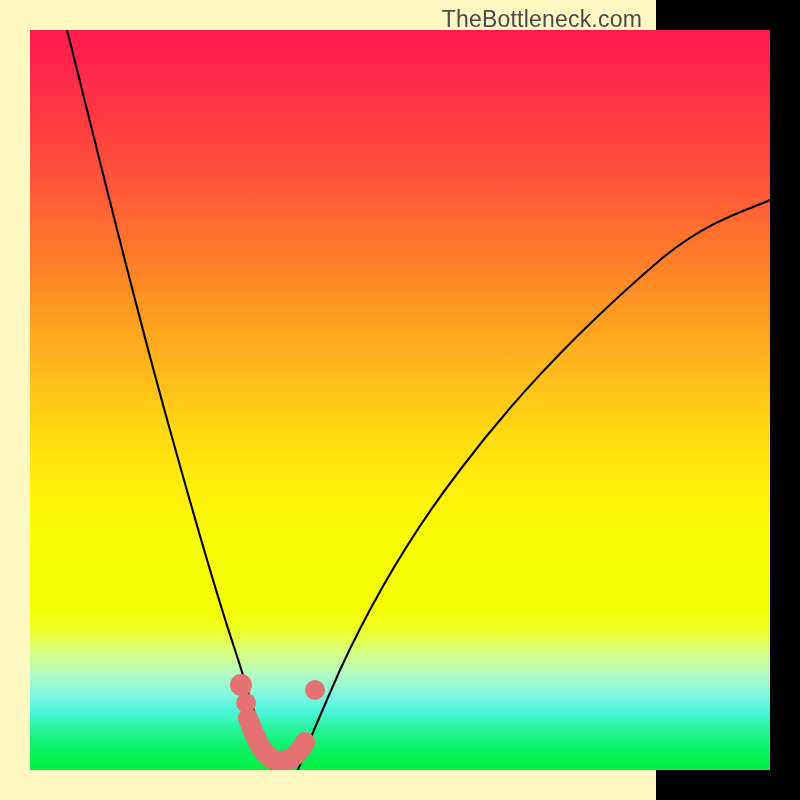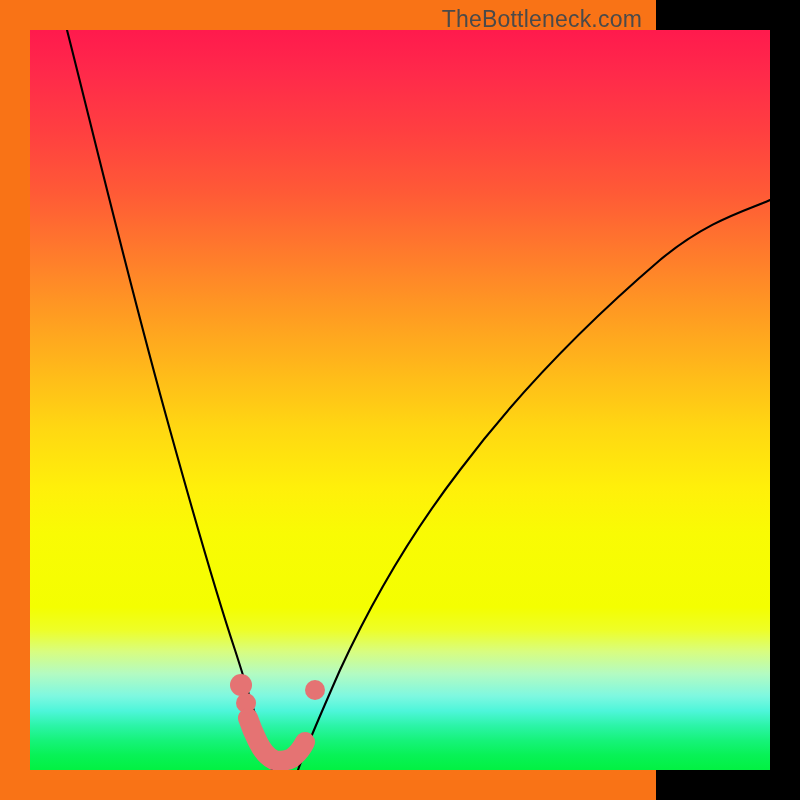"TheBottleneck.com" .frame { background: #f97316 -> #fef9c3 }
